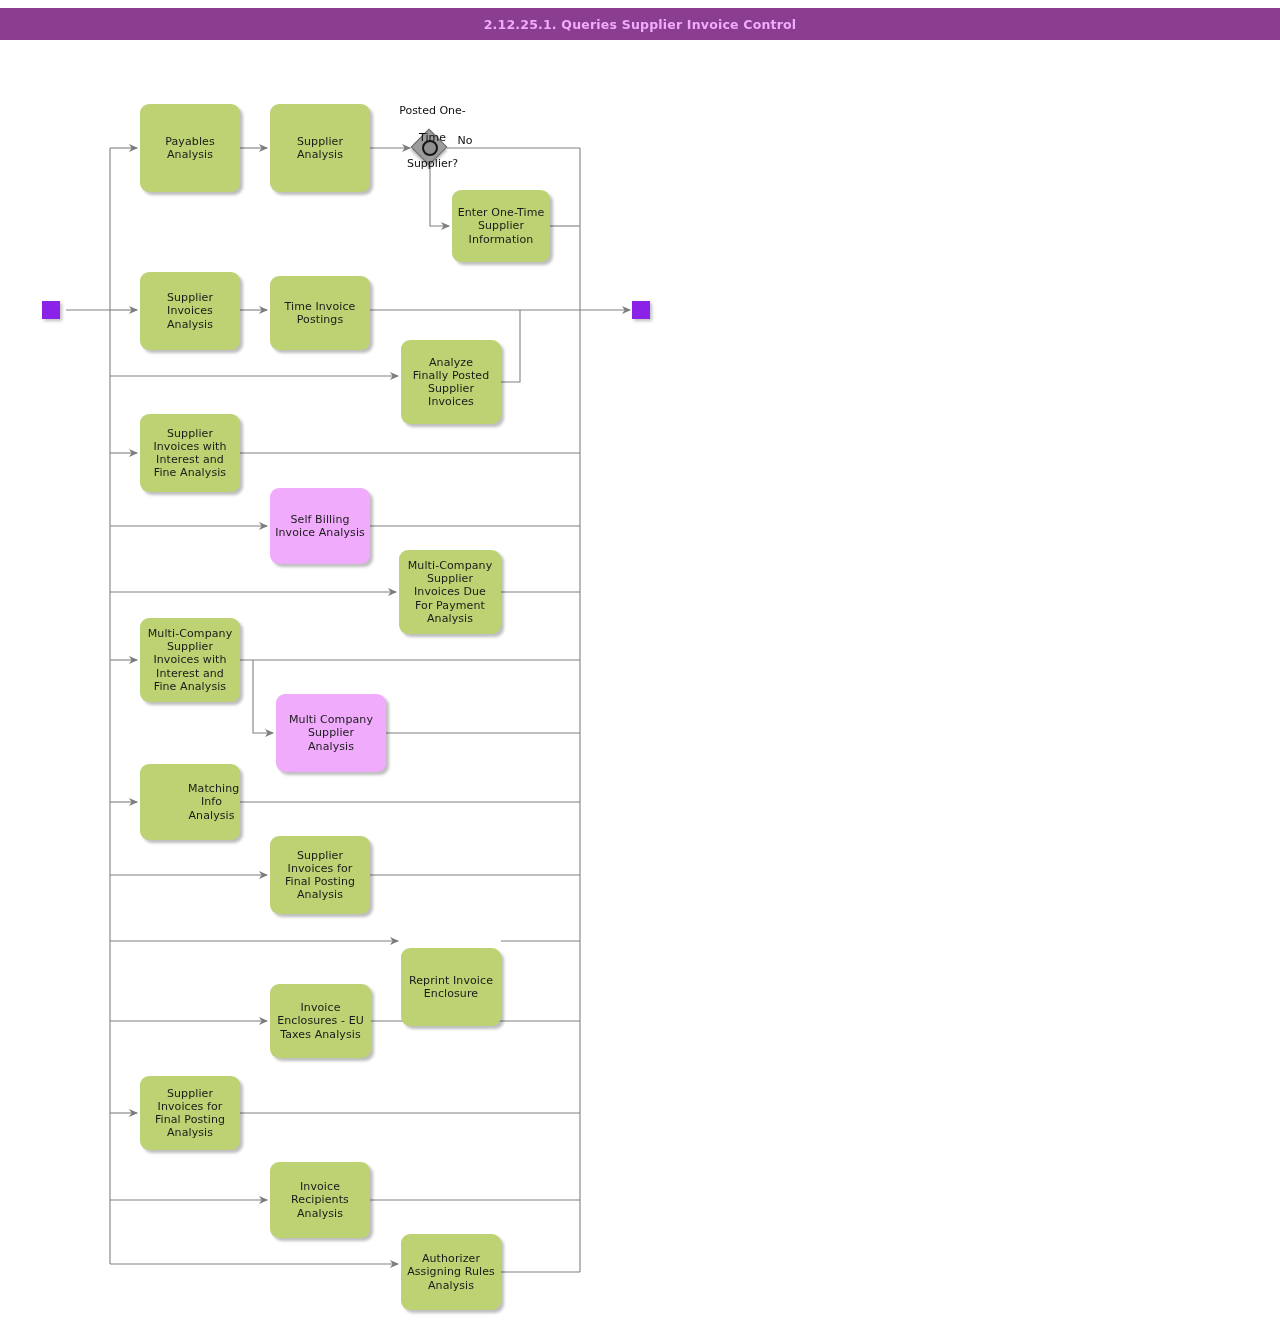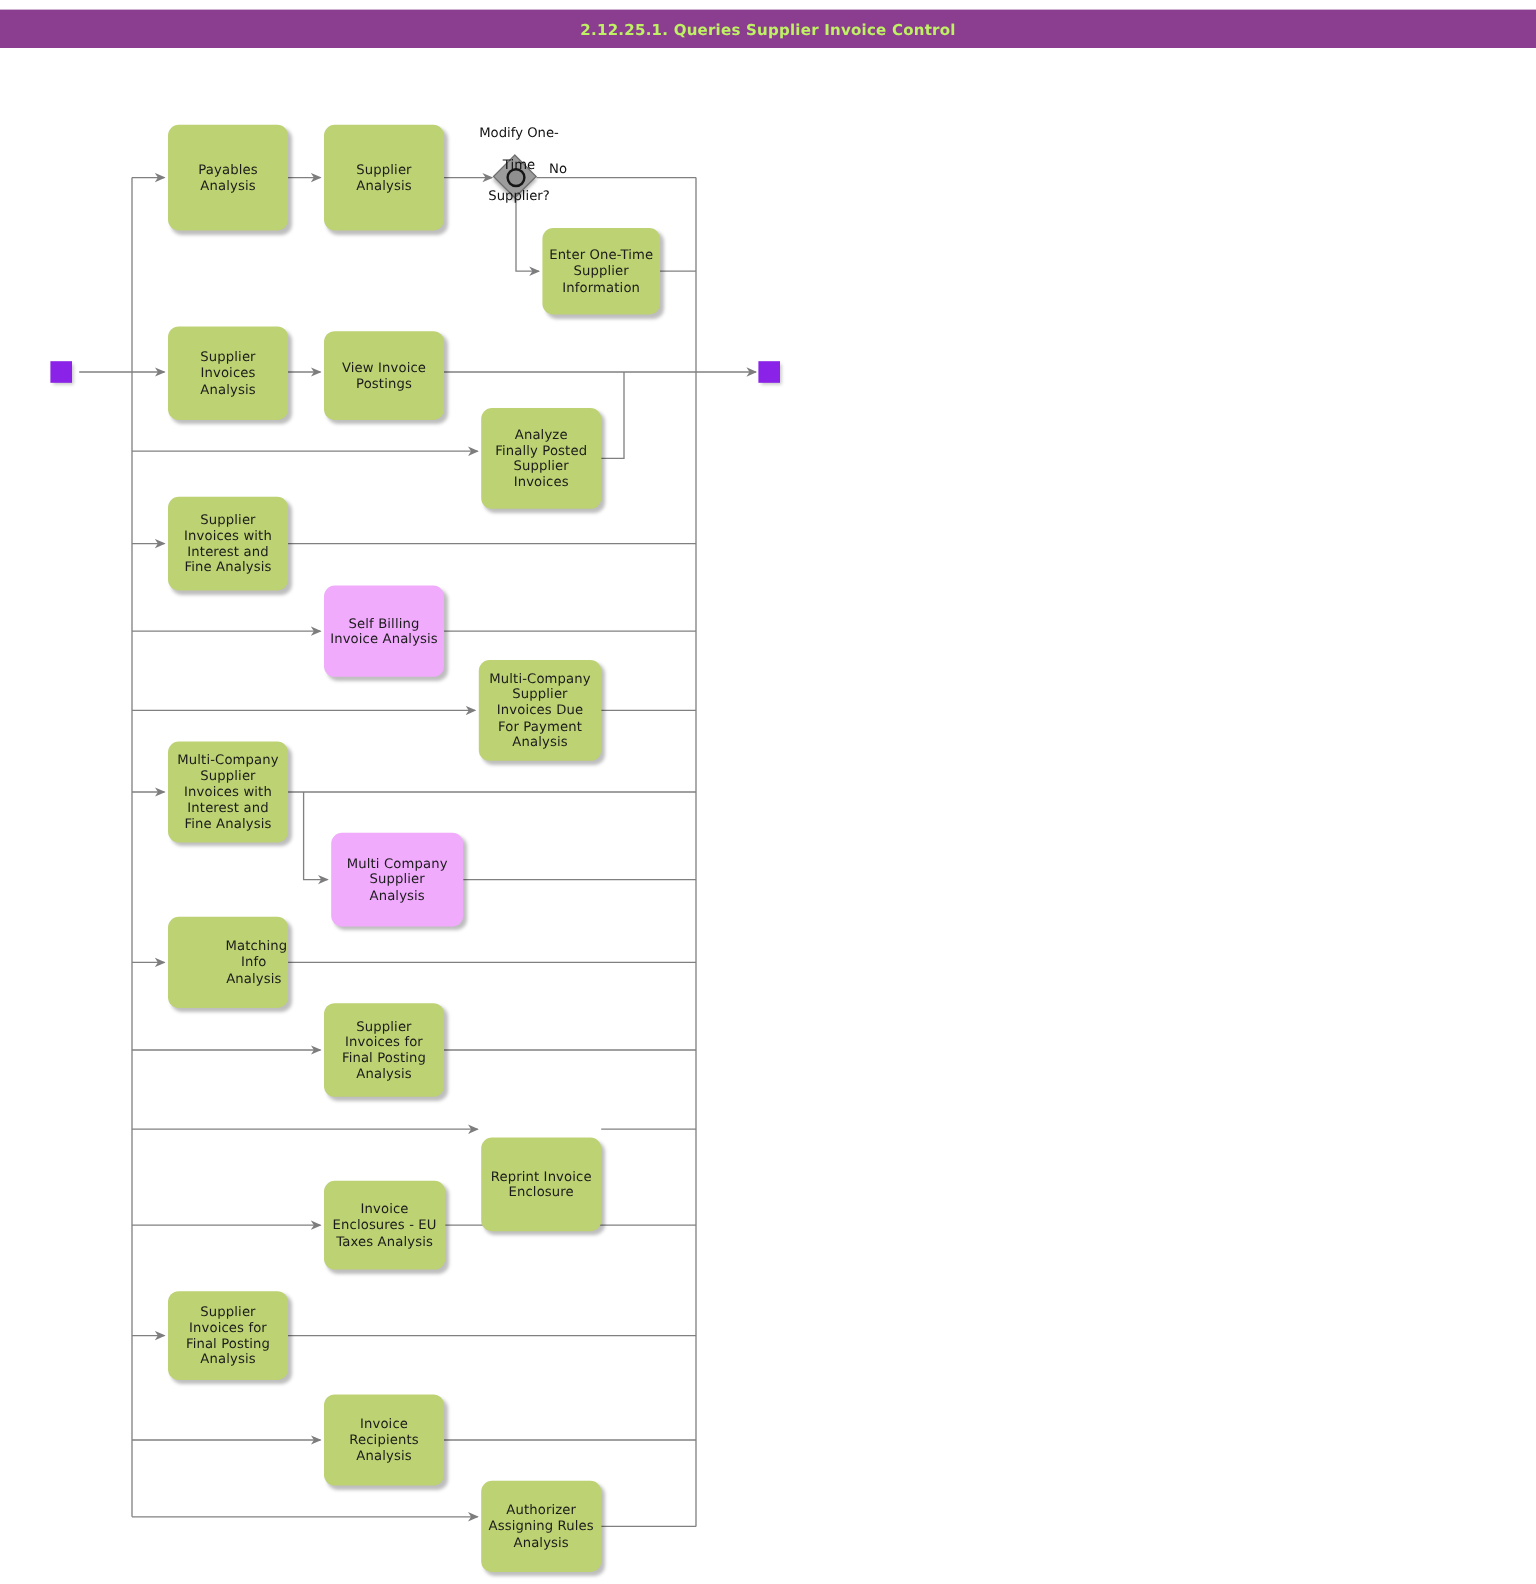"2.12.25.1. Queries Supplier Invoice" div { color: #bef264 -> #f0abfc }
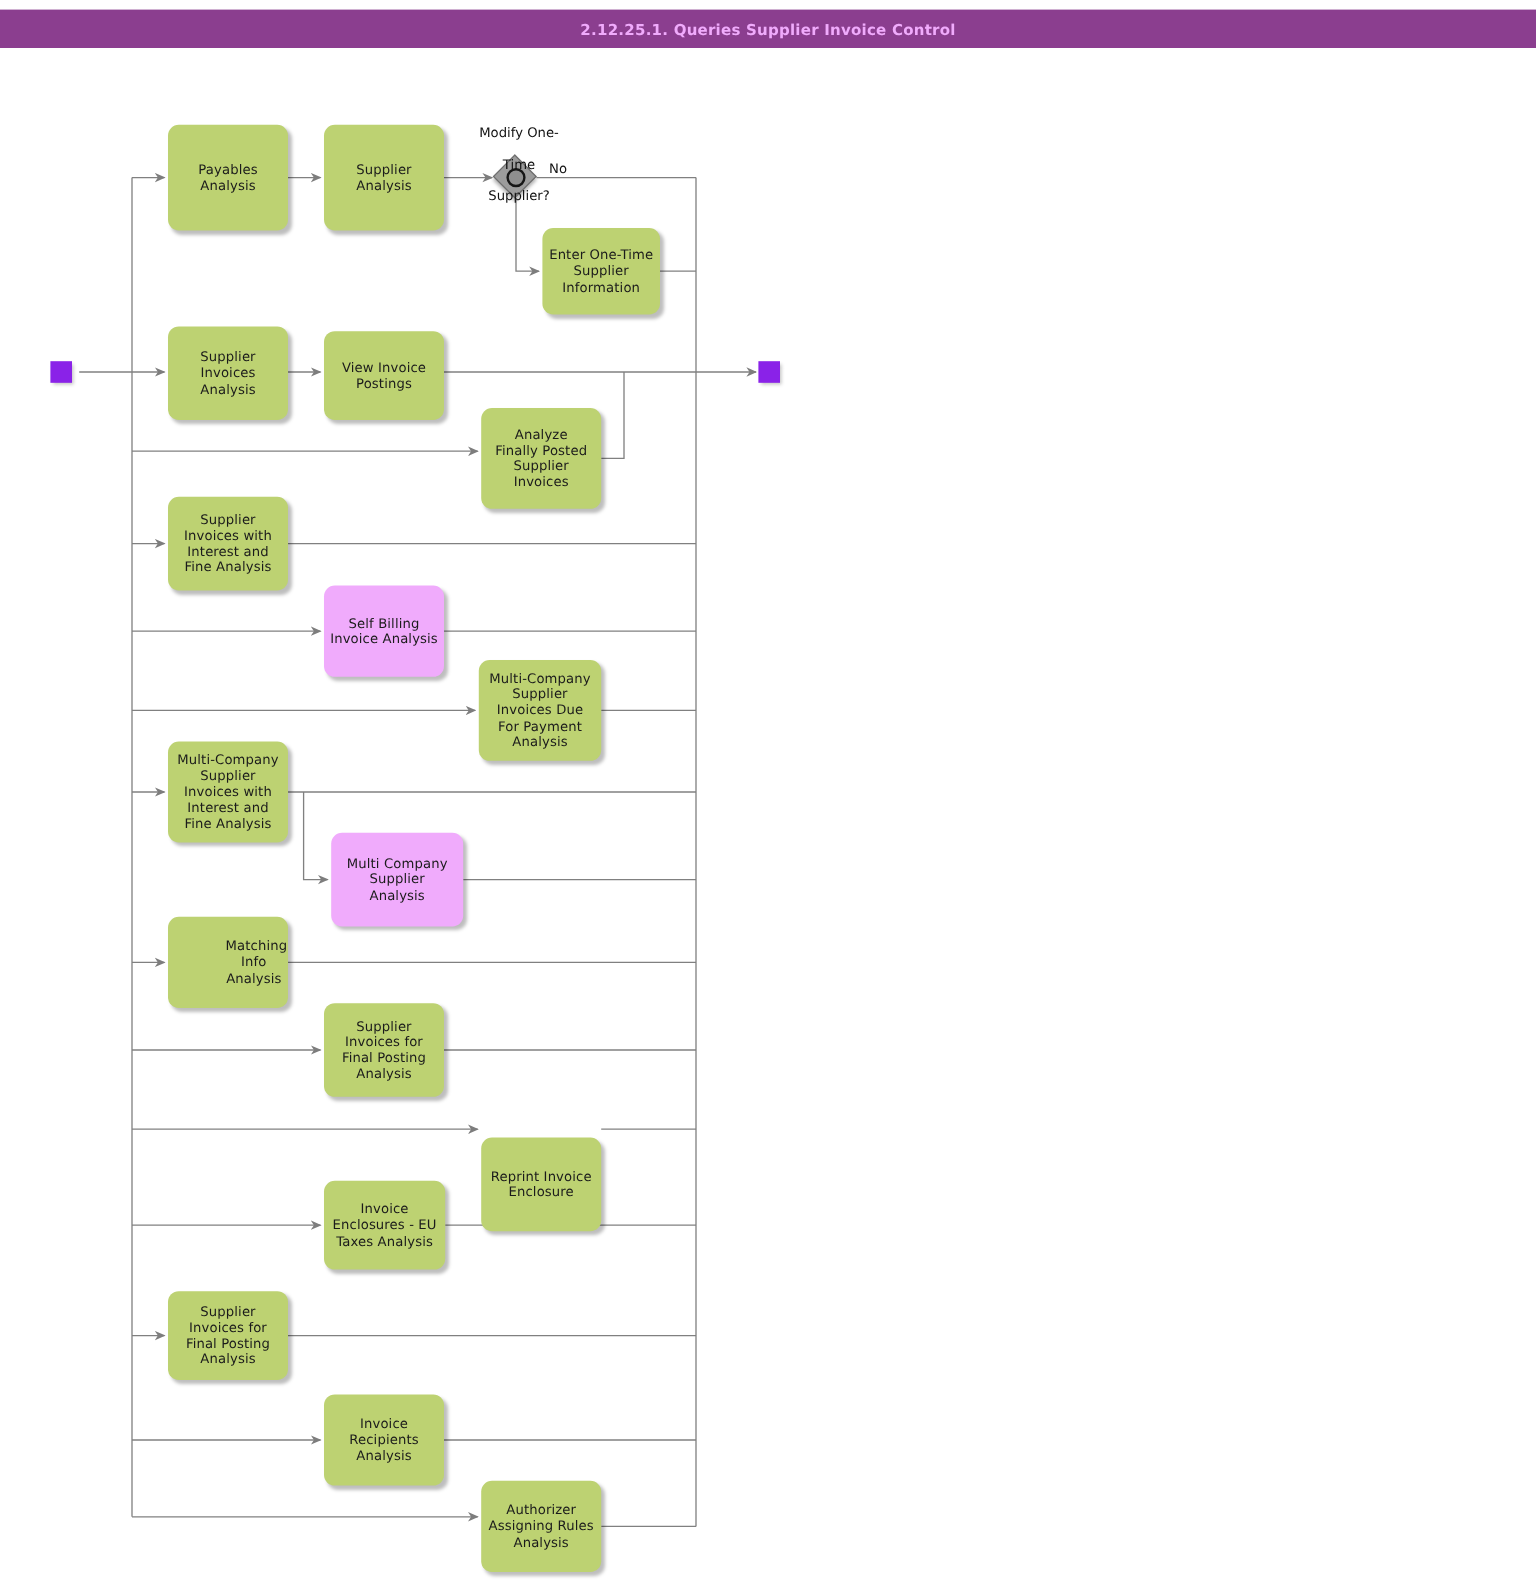"Modify One-" div { text: Modify -> Posted }
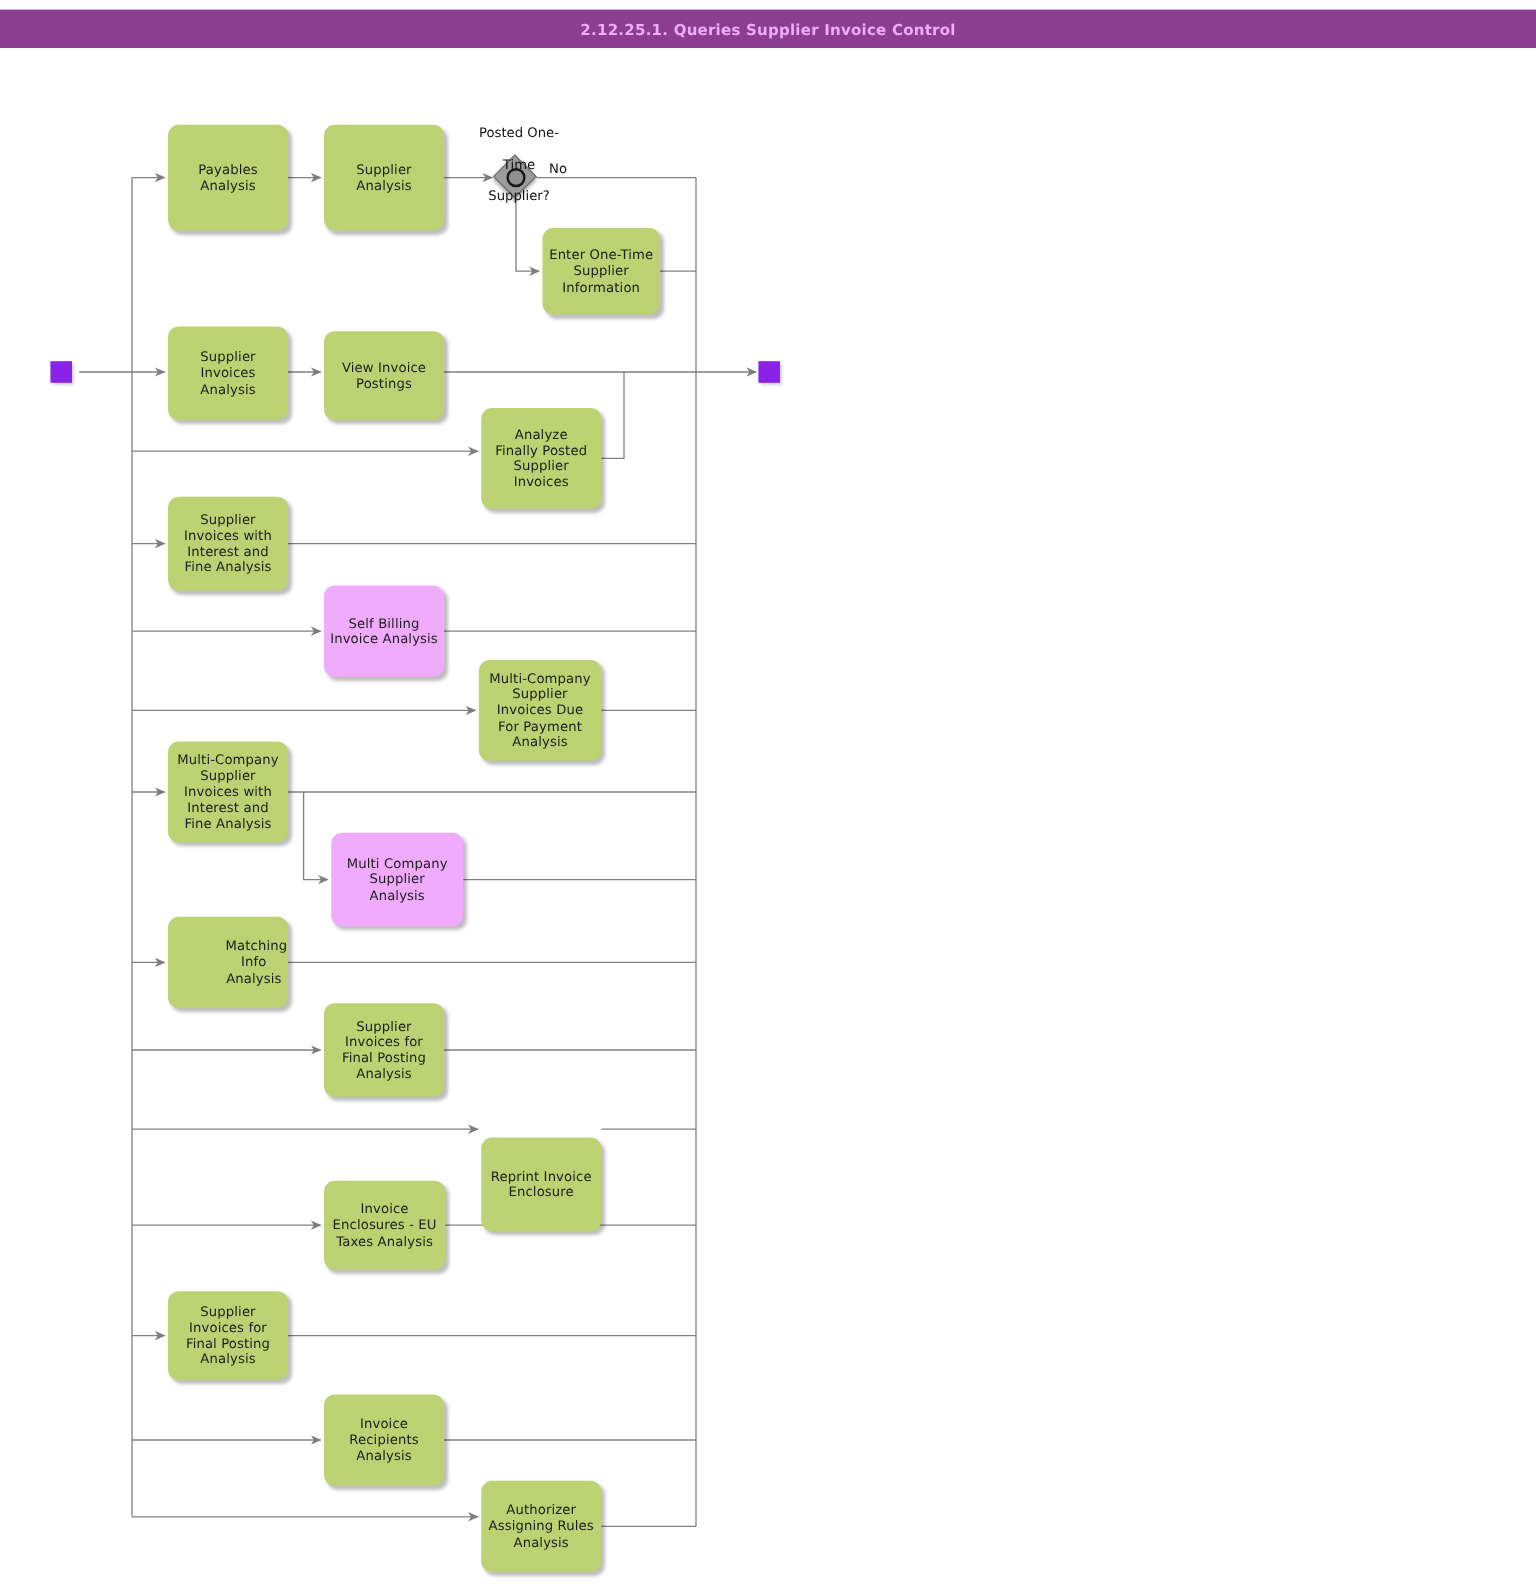"View Invoice" span { text: View -> Time }
